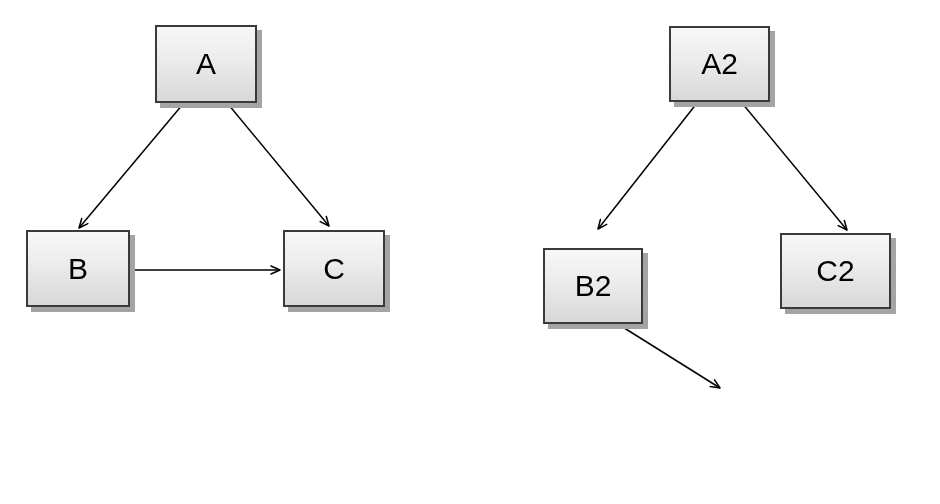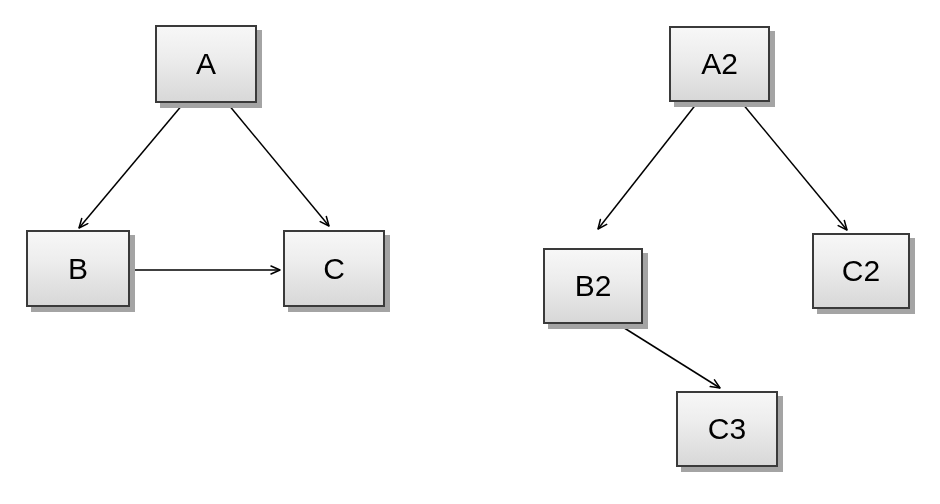"C2" div.node { left: 812px -> 780px; width: 98px -> 111px }
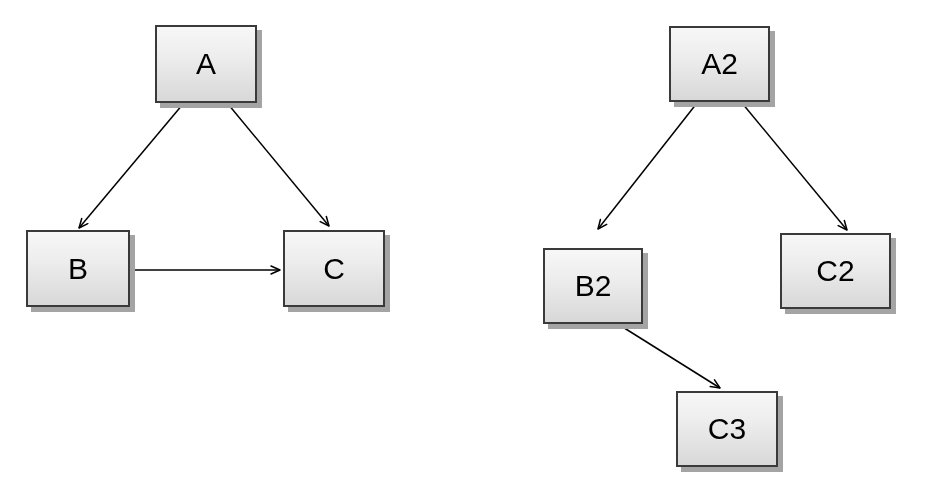"C3" div.node { html: <div> <span>C3</span> </div> -> none }
